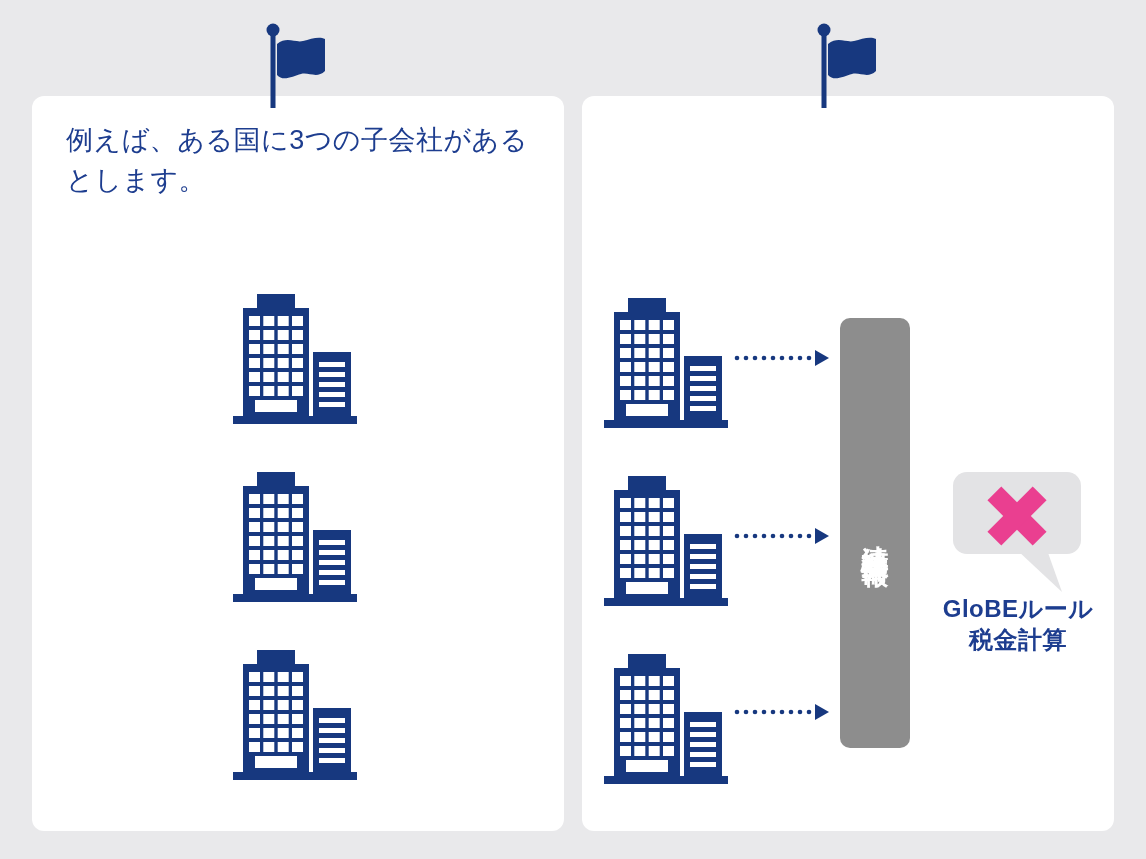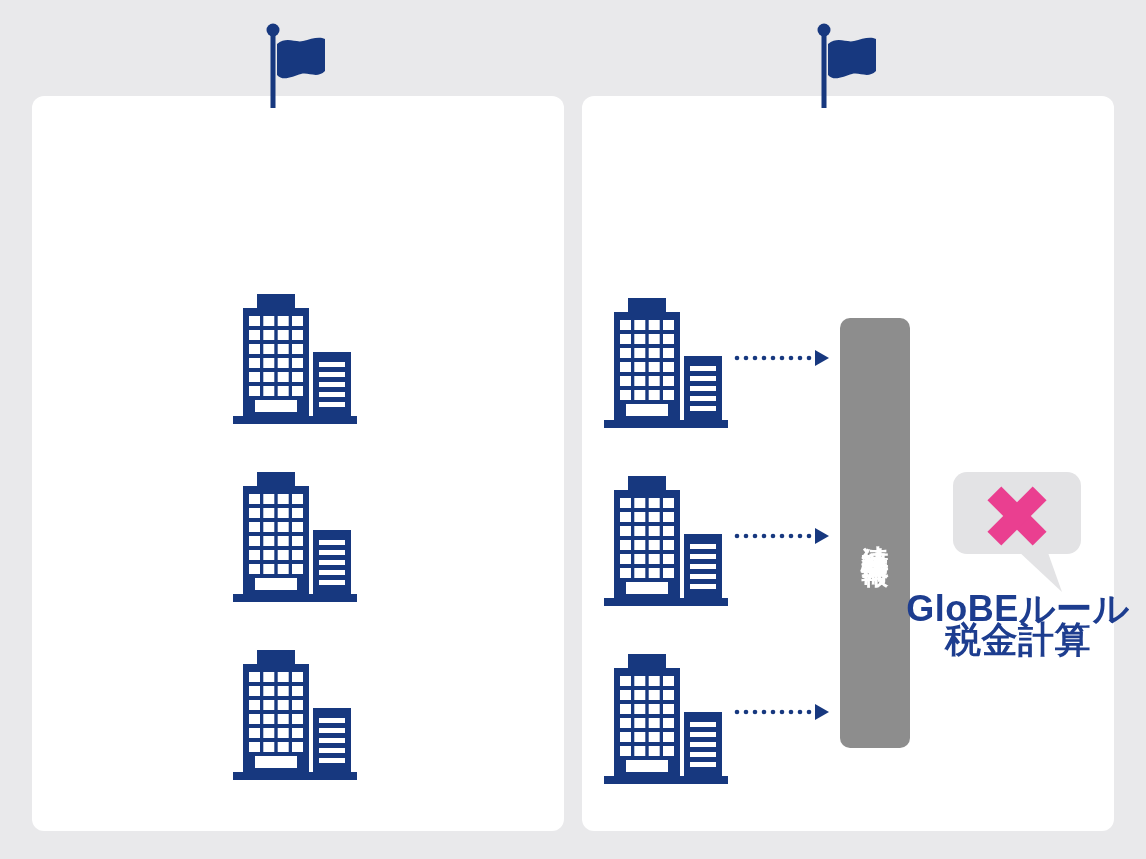"例えば、ある国に3つの子会社がある" div.panel-text { html: none -> <div>例えば、ある国に3つの子会社がある とします。</div> }
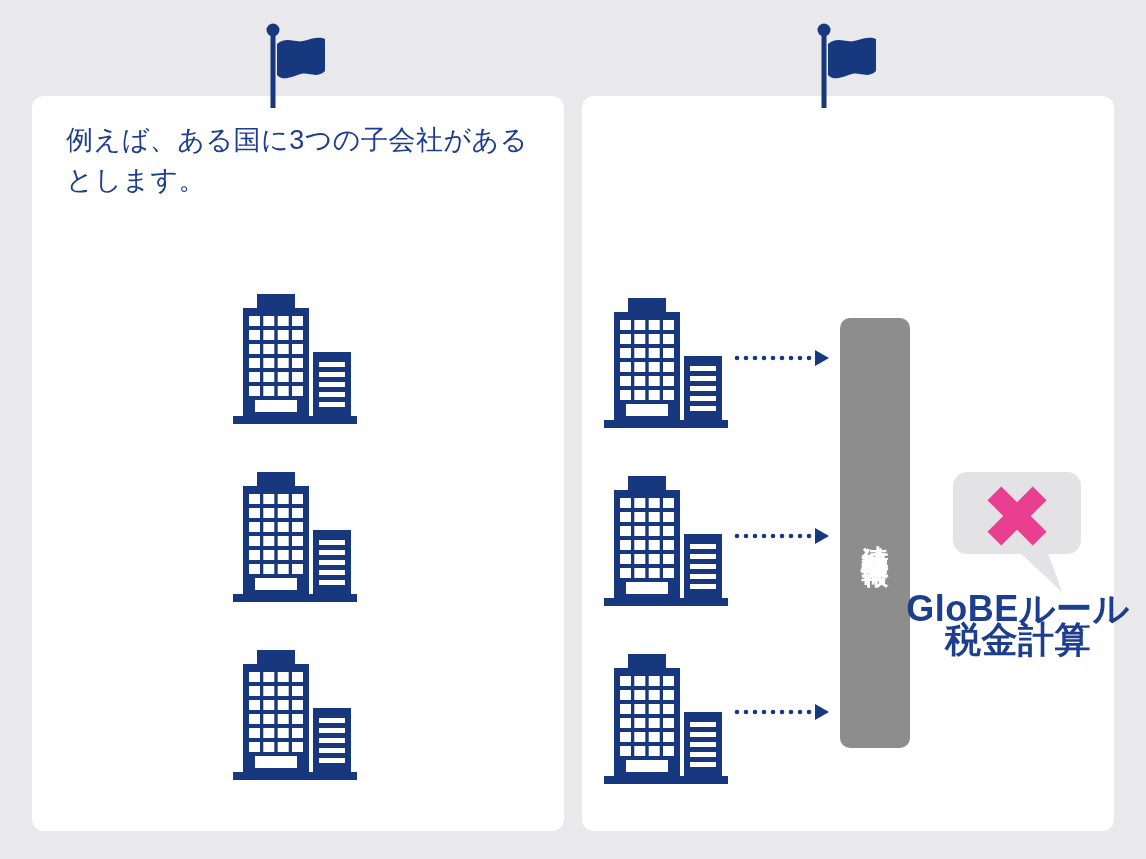"GloBEルール" .result-label { font-size: 36px -> 24px }
